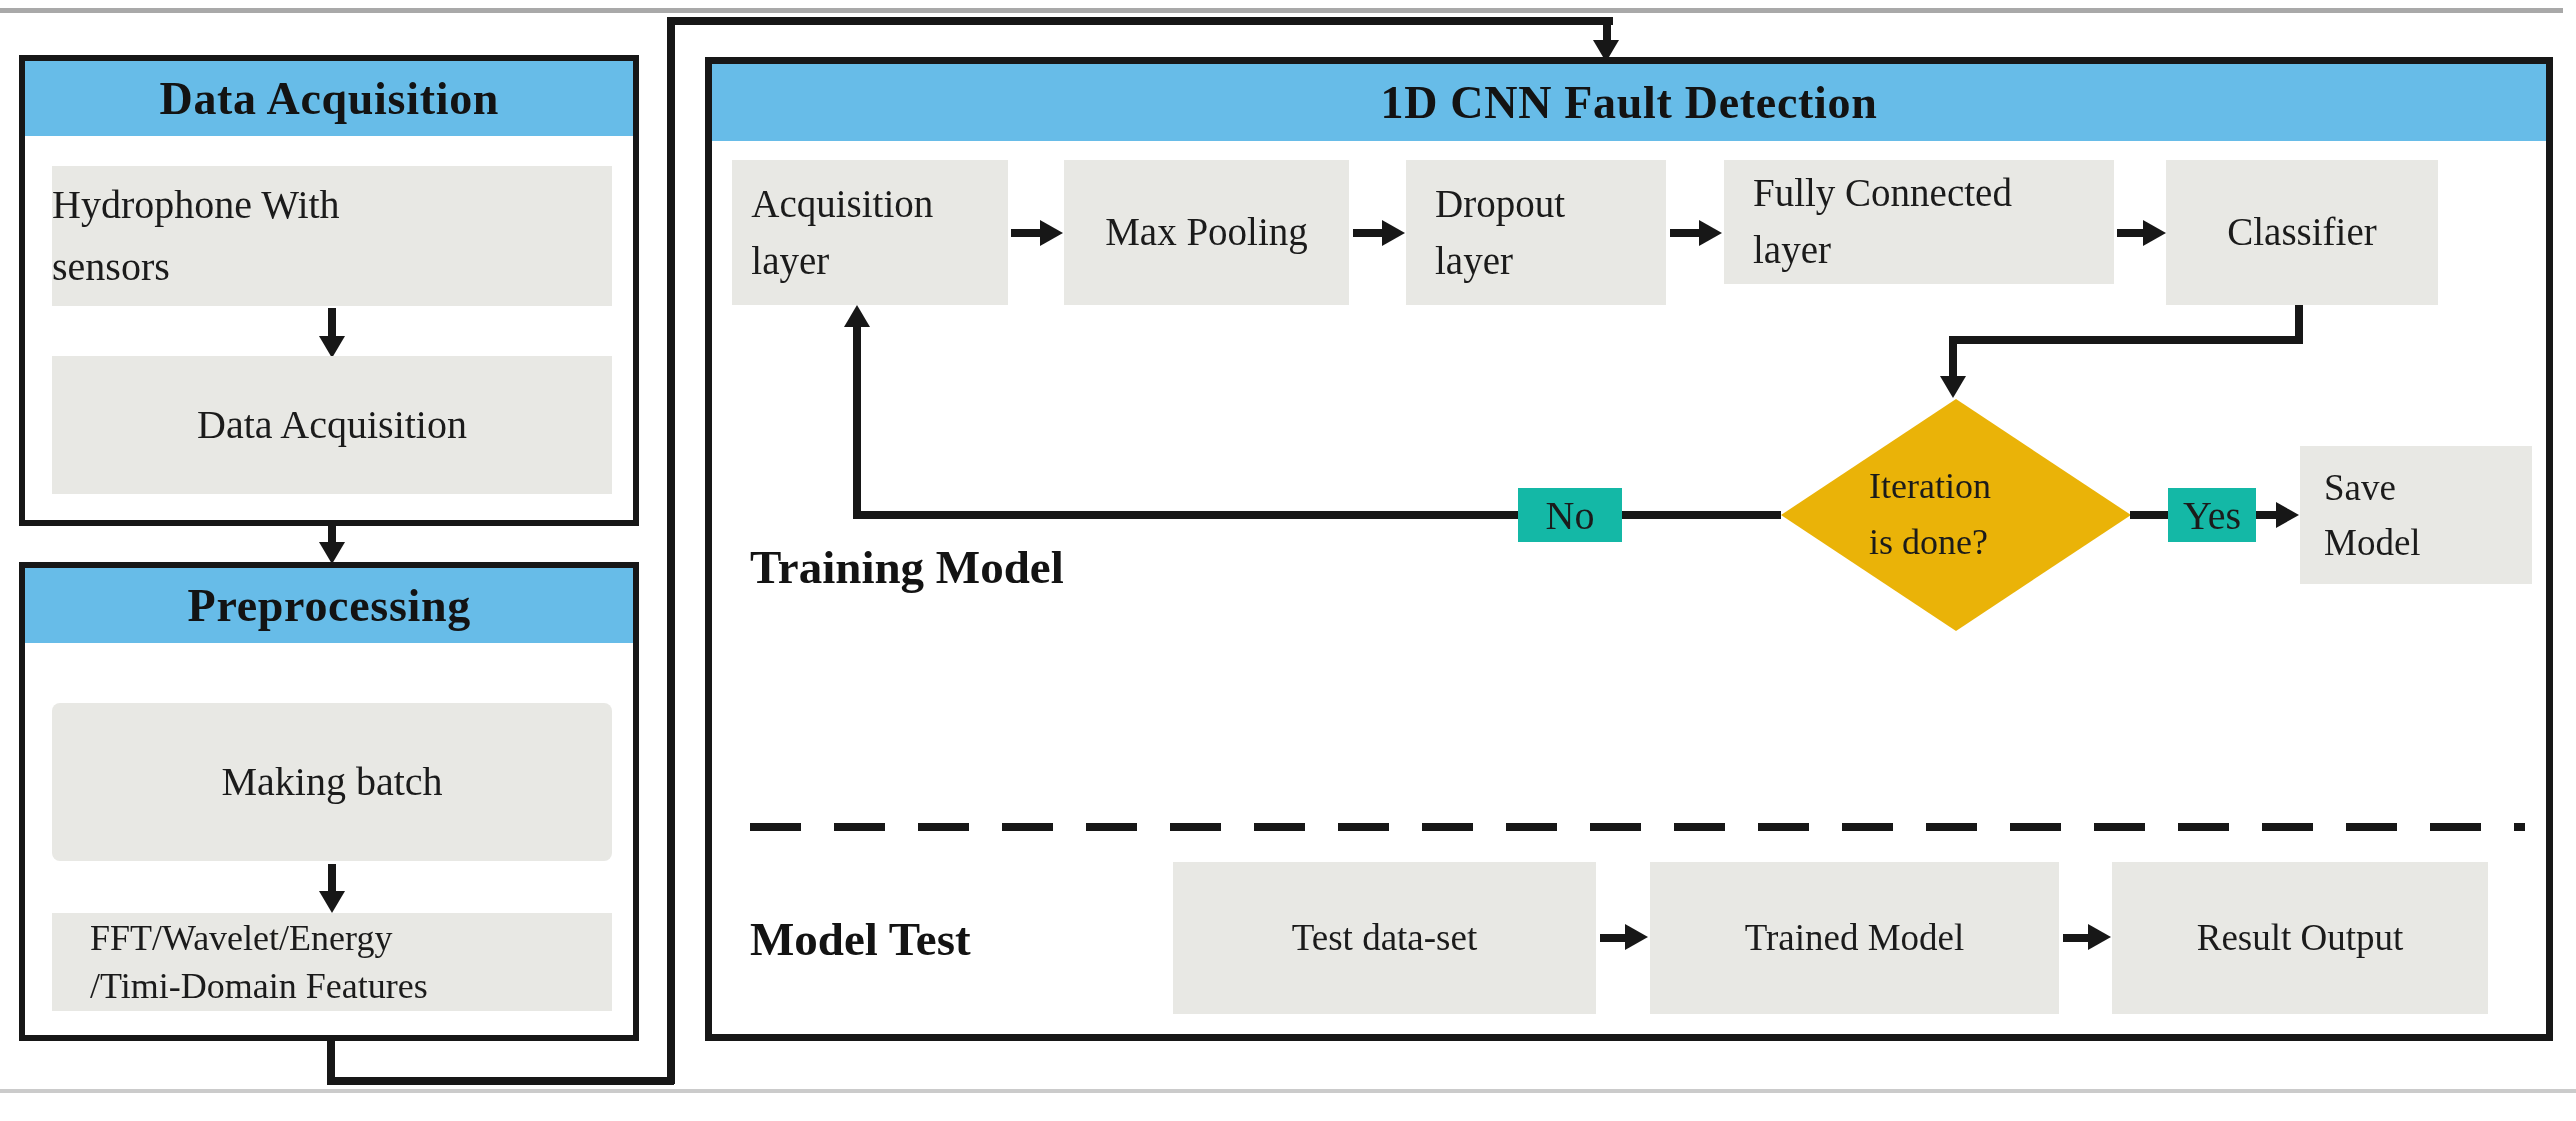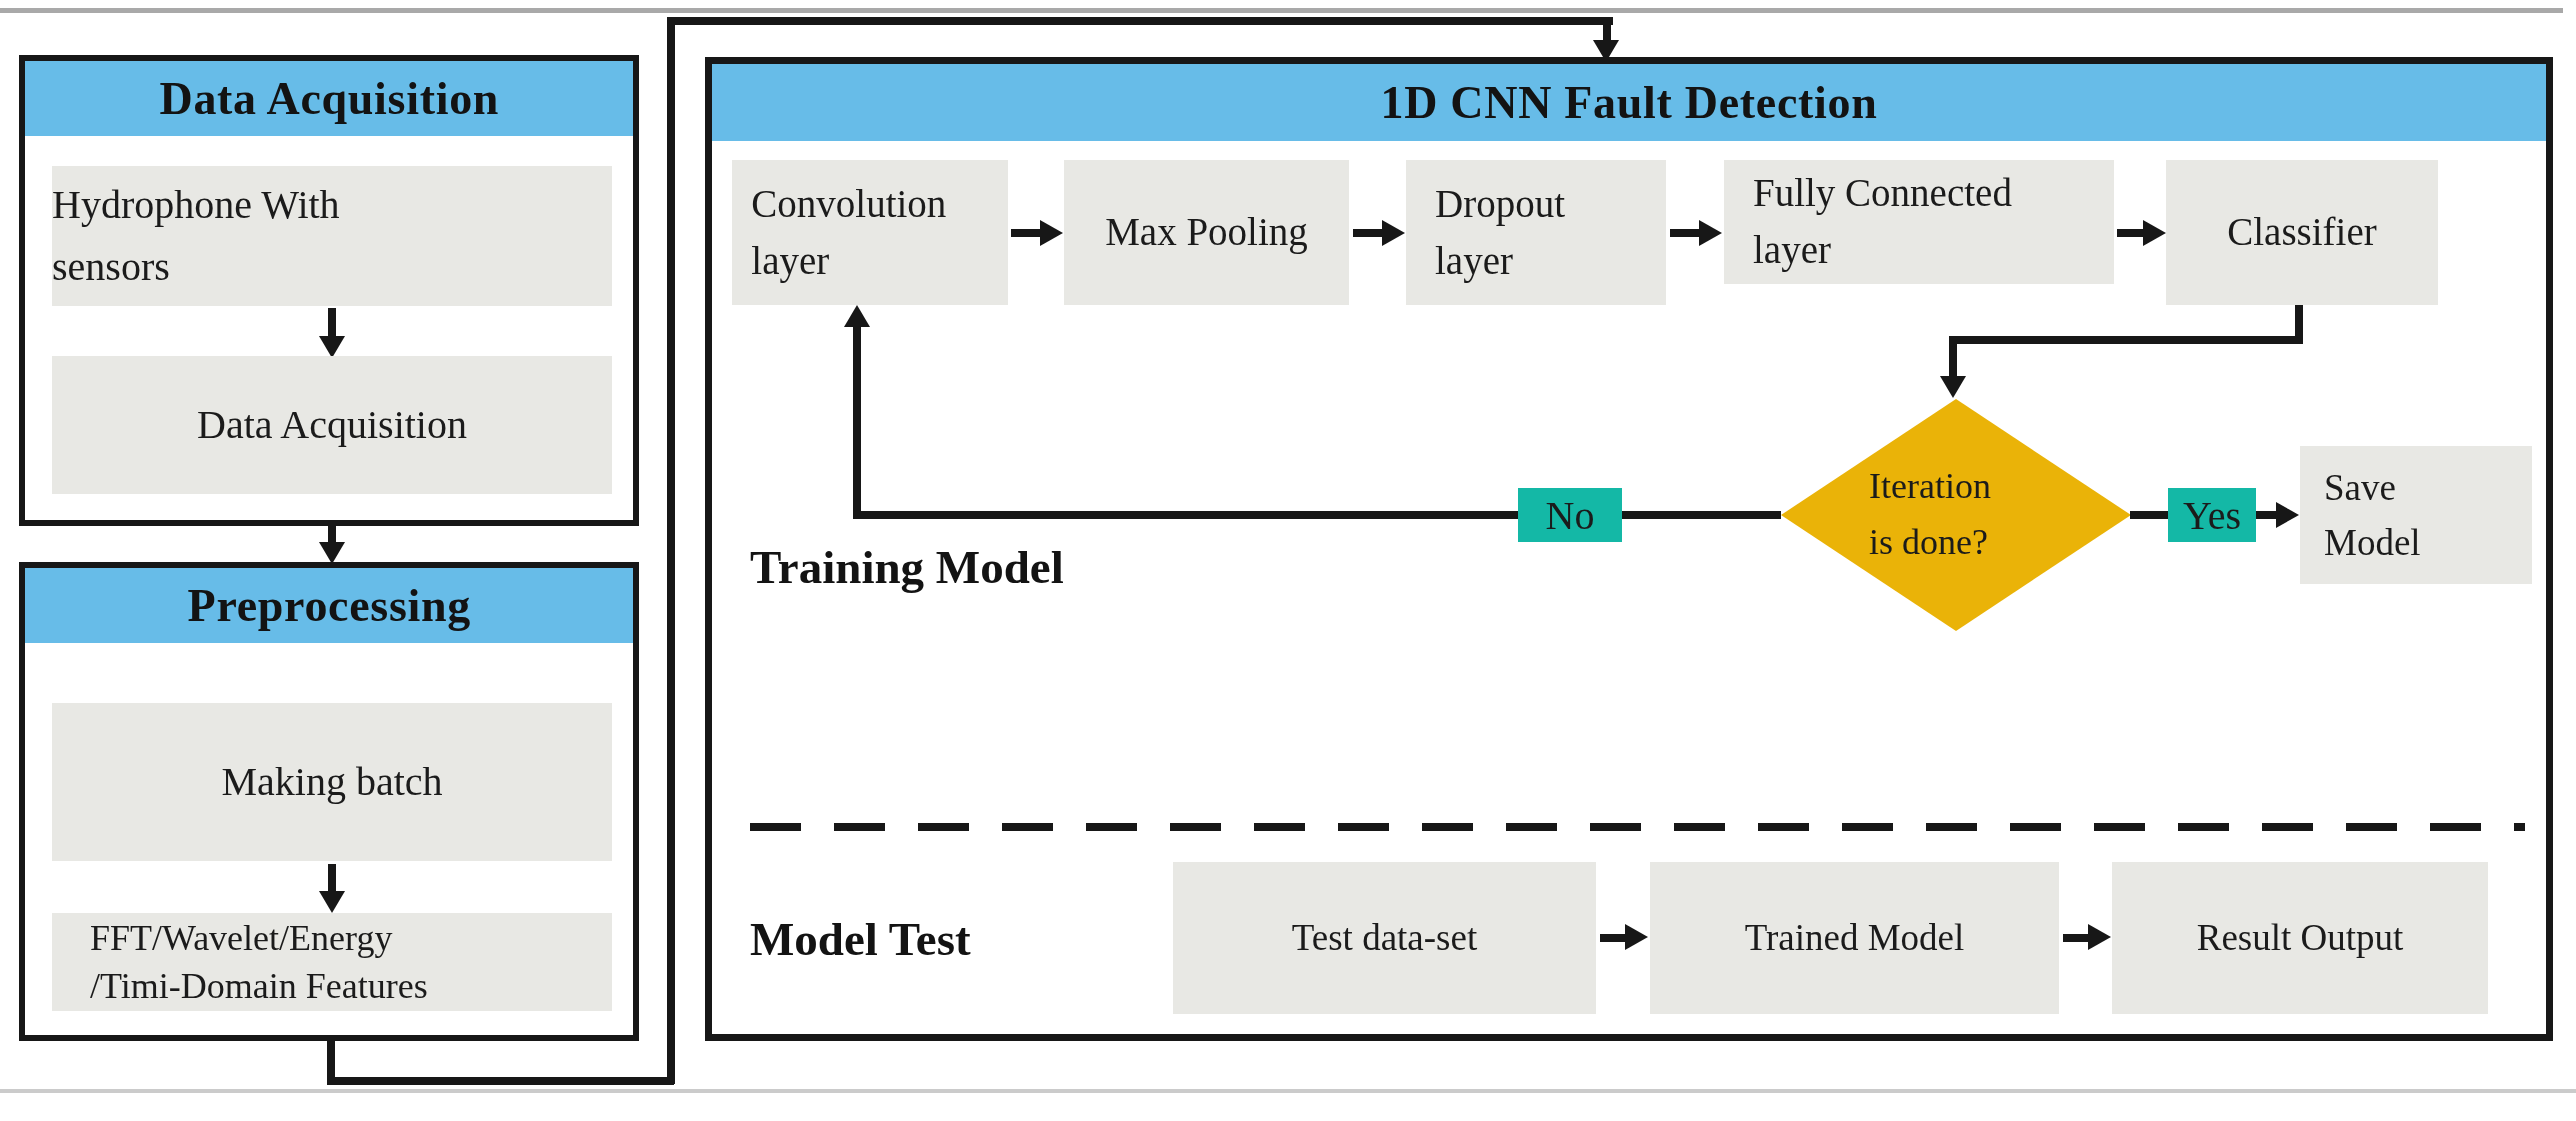"Convolution" span.bl { text: Convolution -> Acquisition }
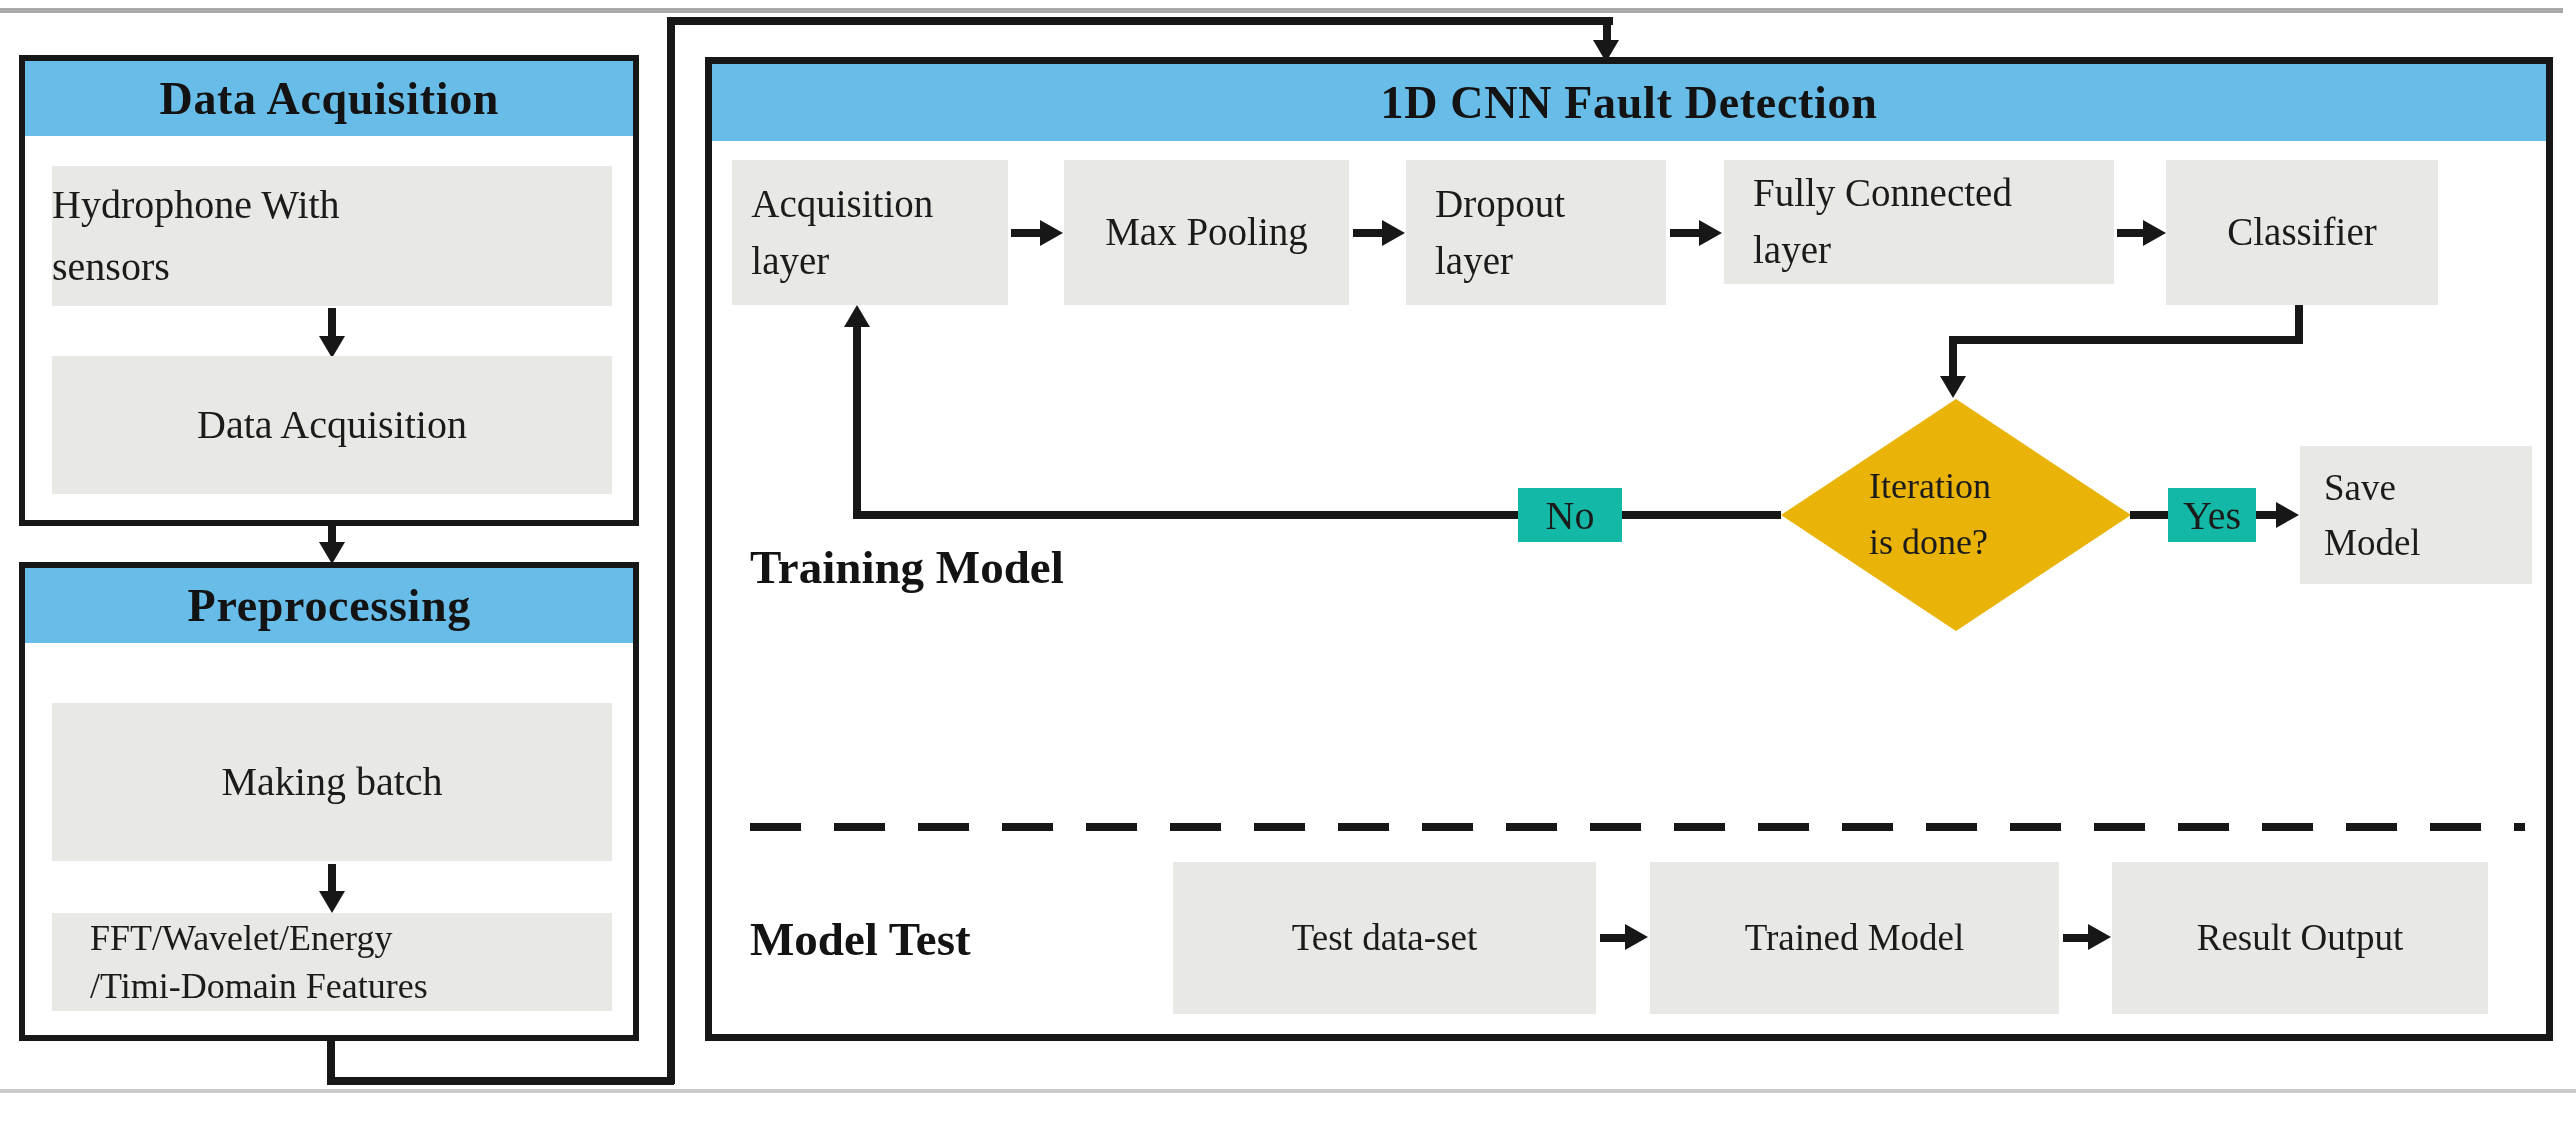"Making batch" div.gbox { border-radius: none -> 8px }
